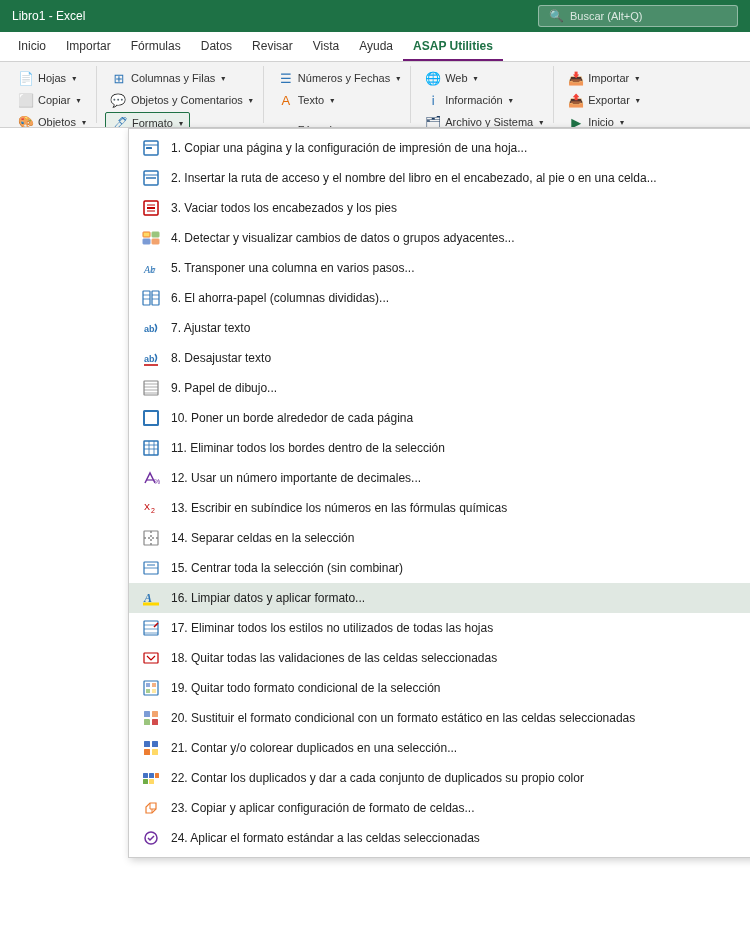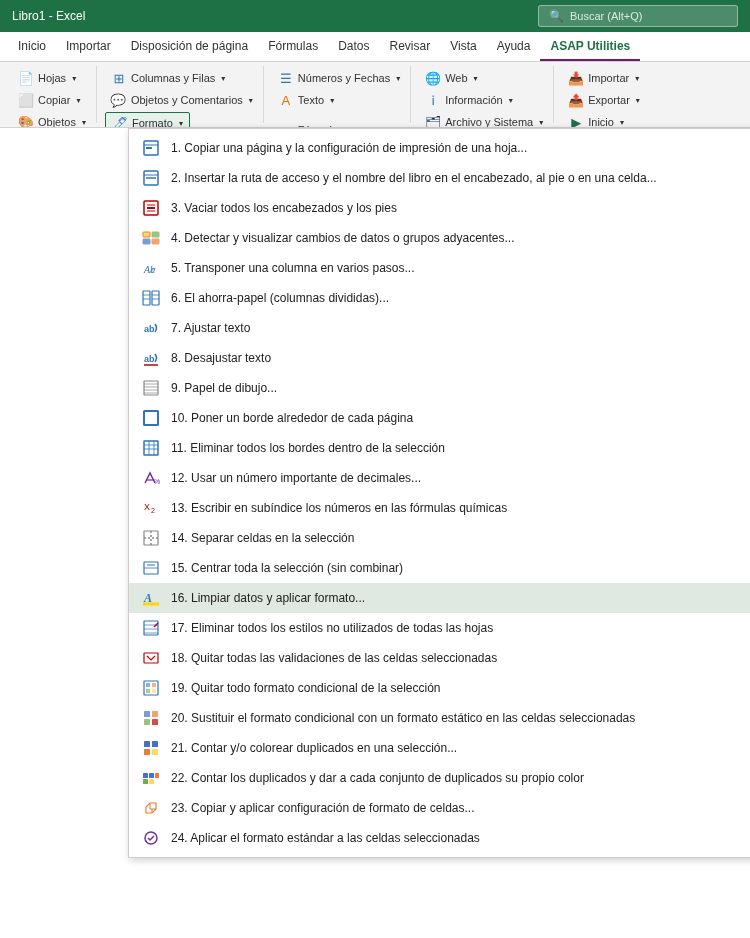"Disposición de página" div.ribbon-tab { html: <div>Disposición de página</div> -> none }
